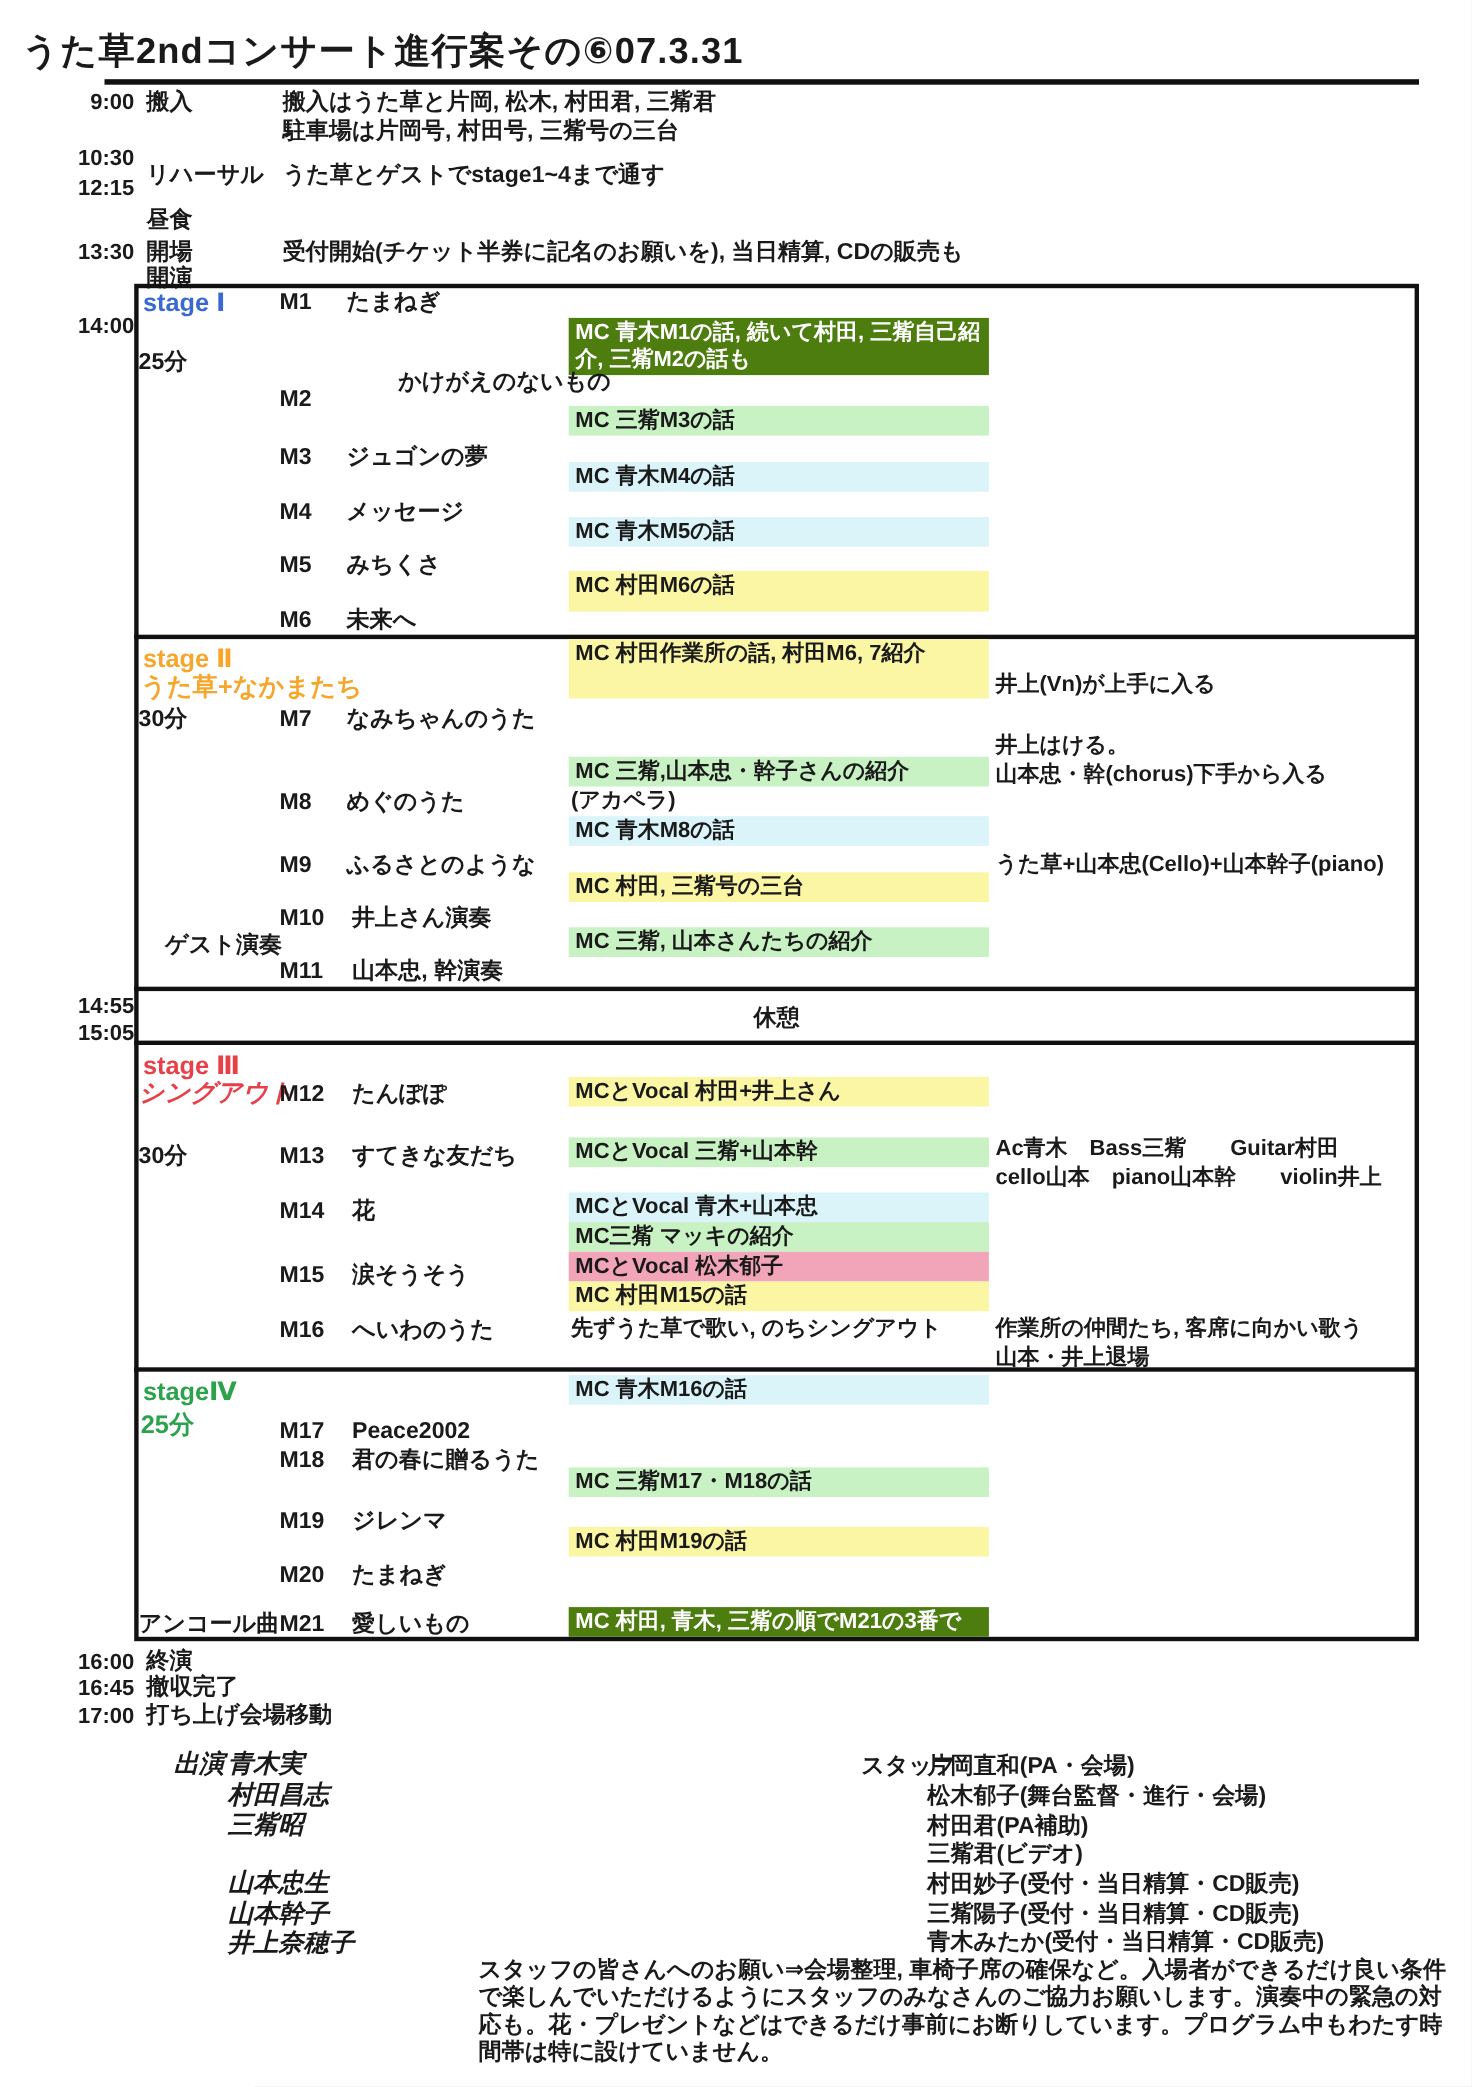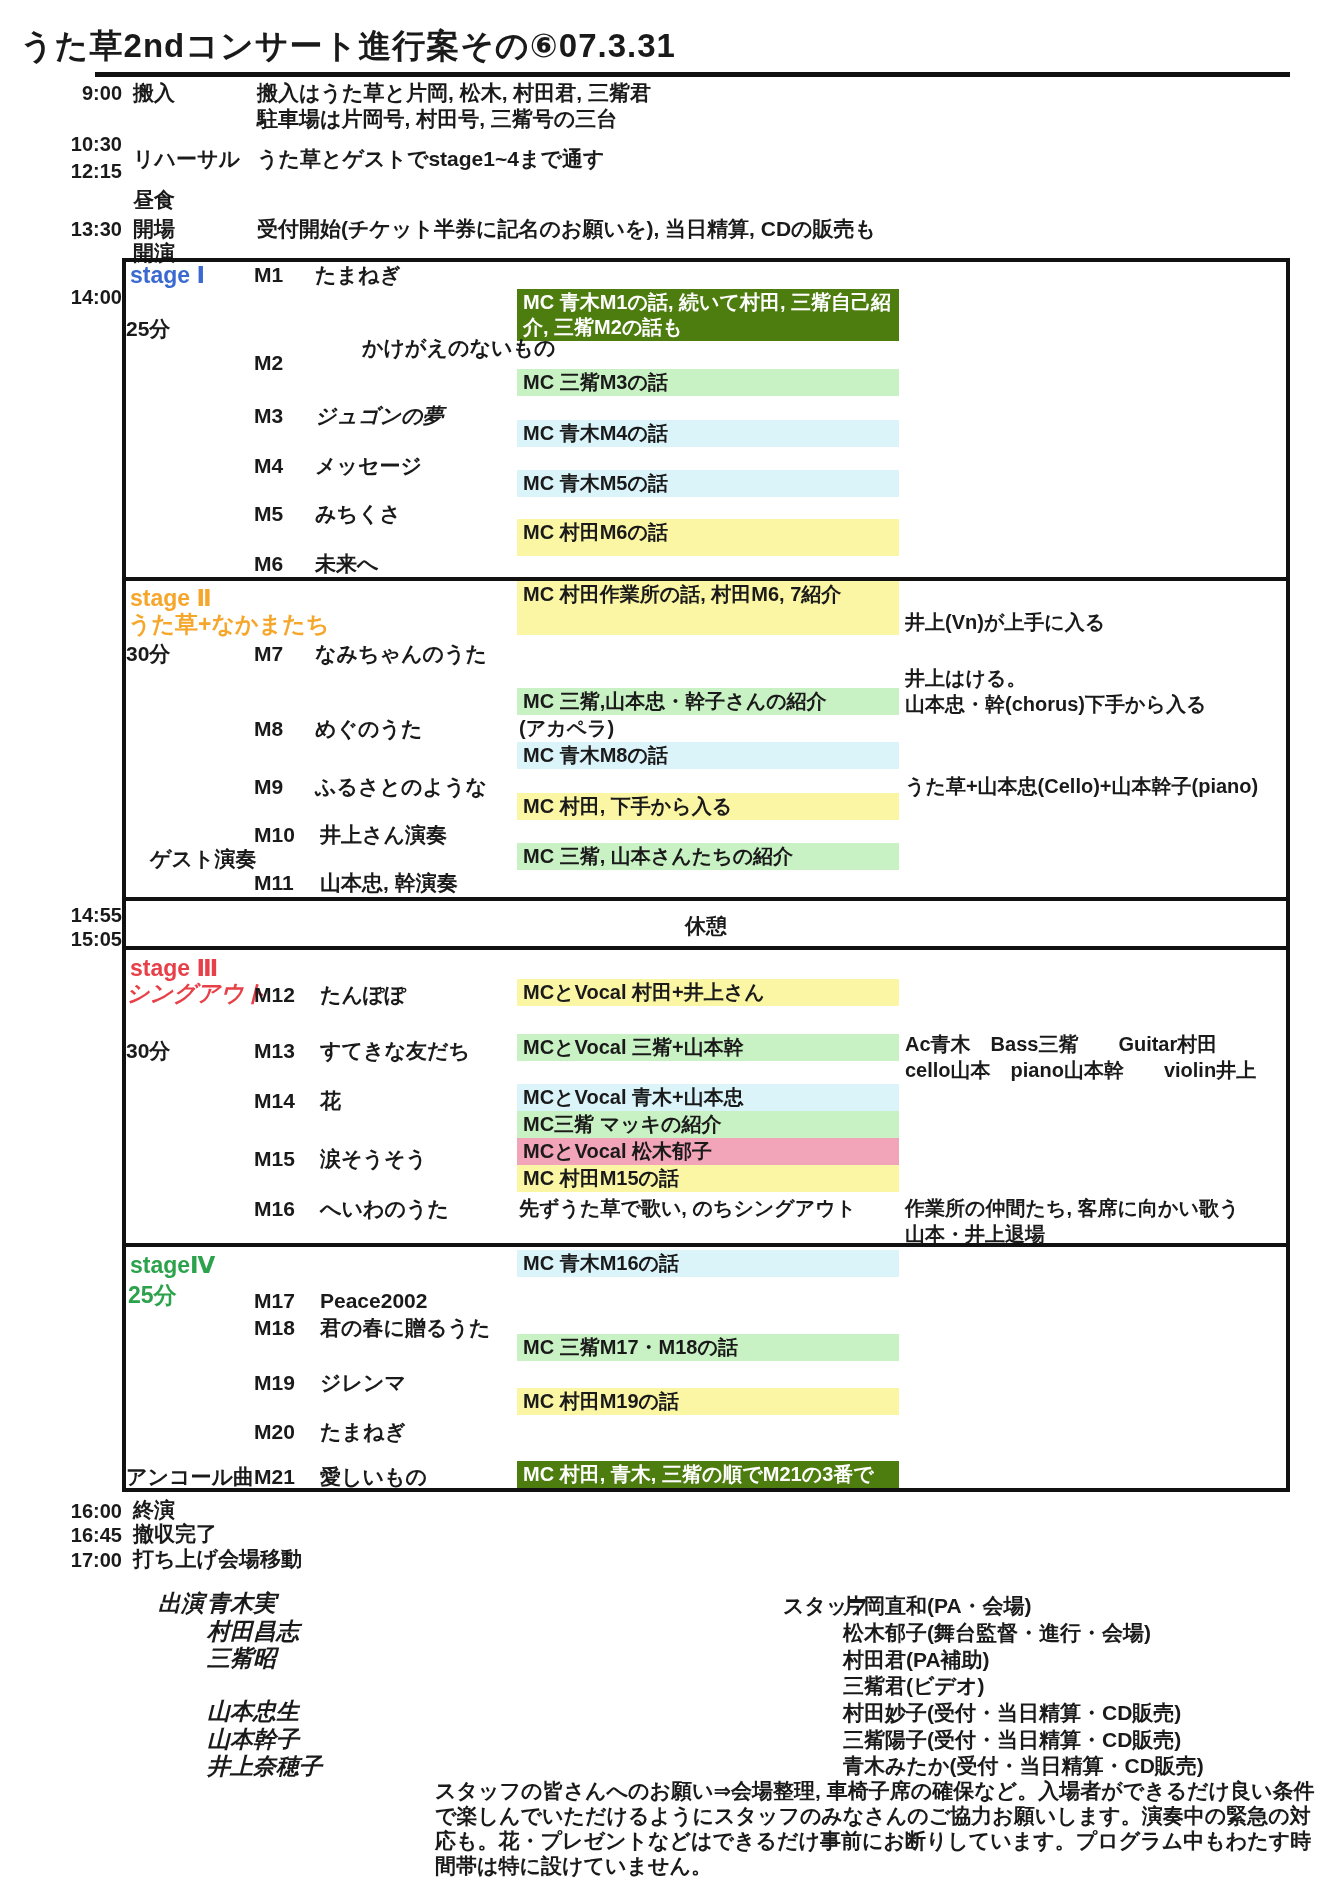"ジュゴンの夢" div.abs { font-style: italic -> none }
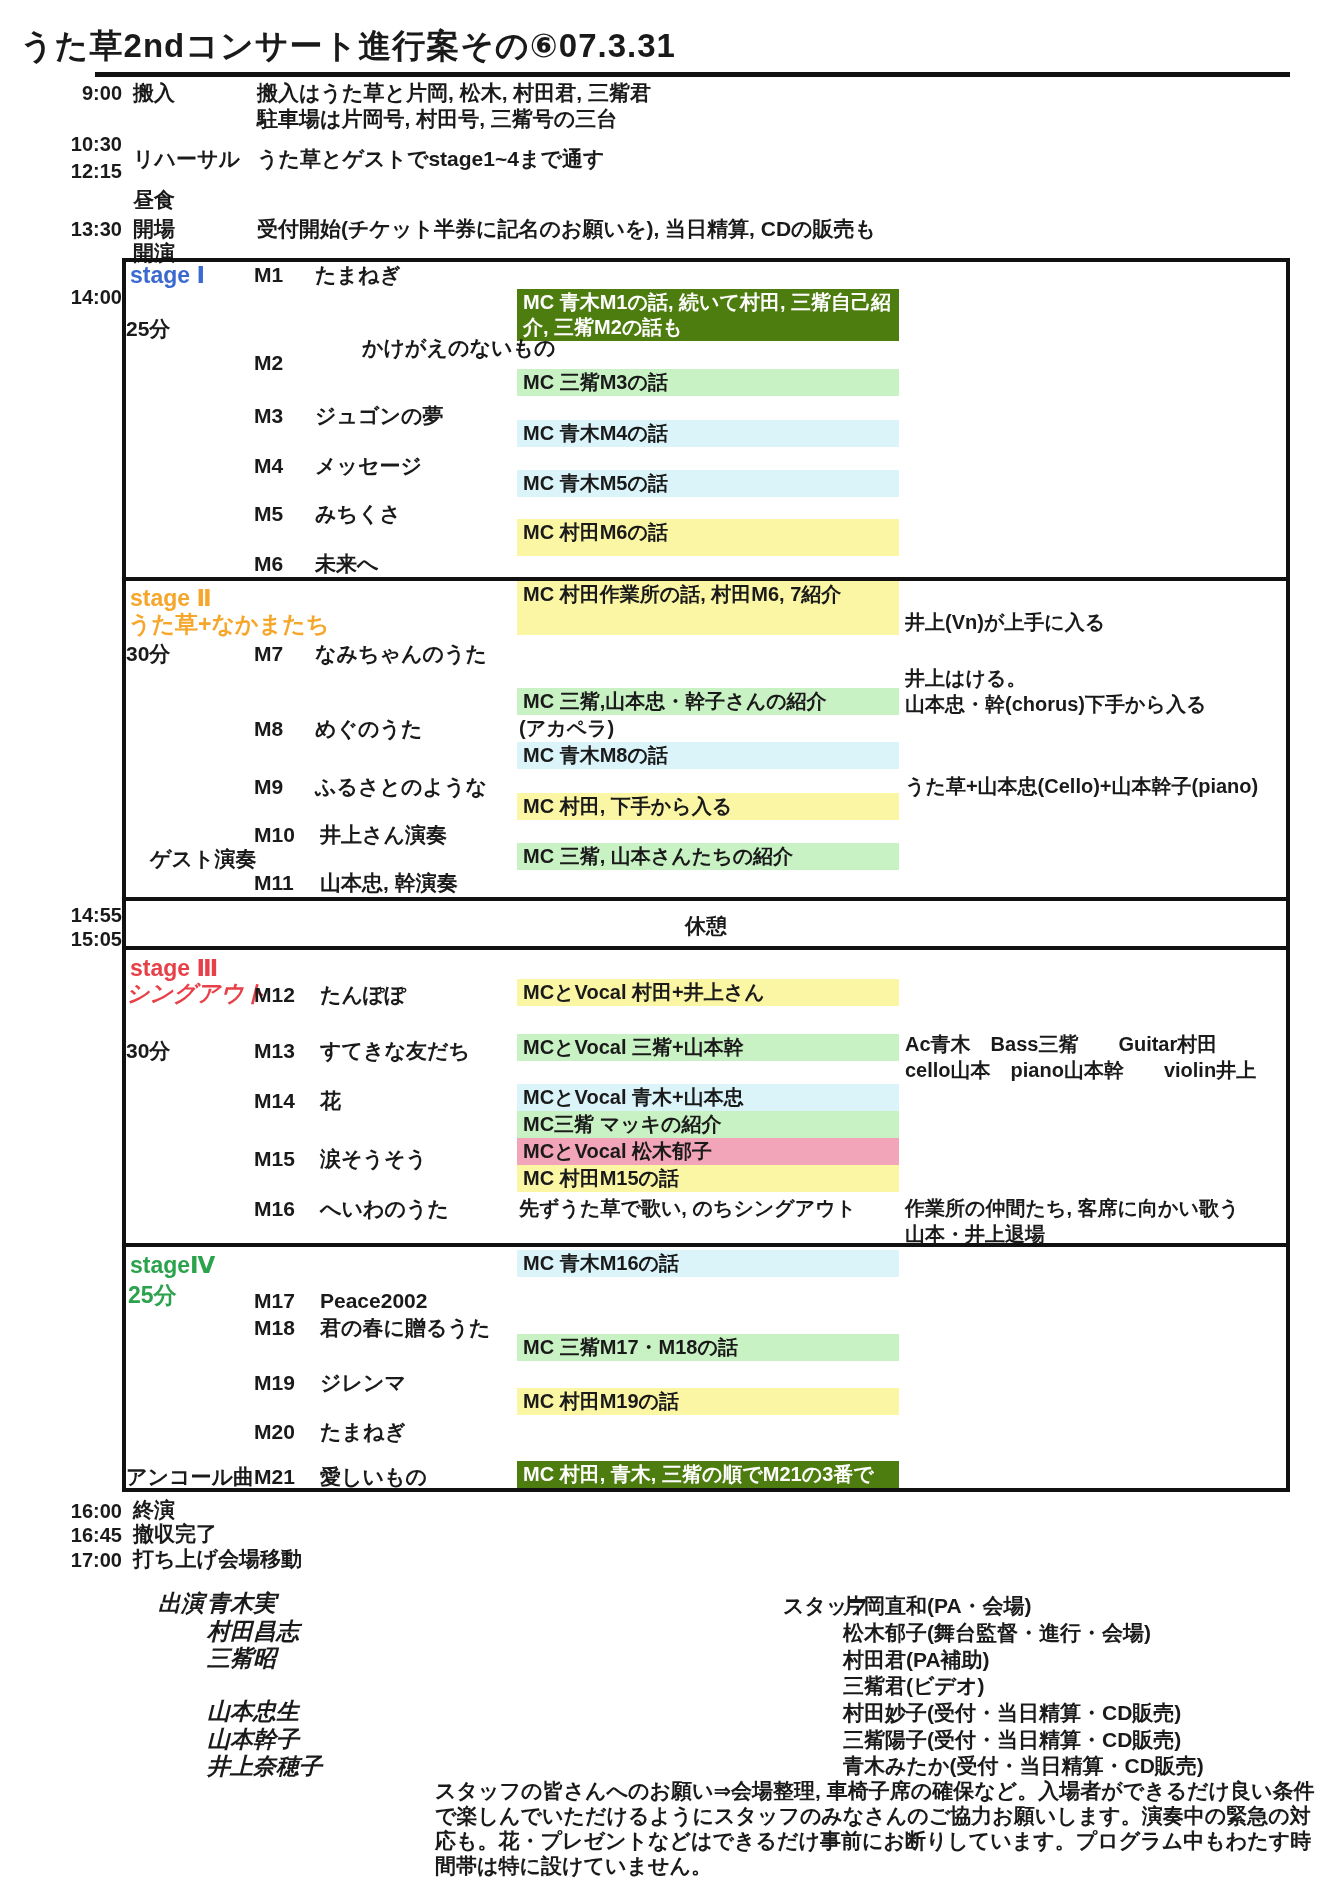"MC 村田, 下手から入る" div.mc { text: 下手から入る -> 三觜号の三台 }
